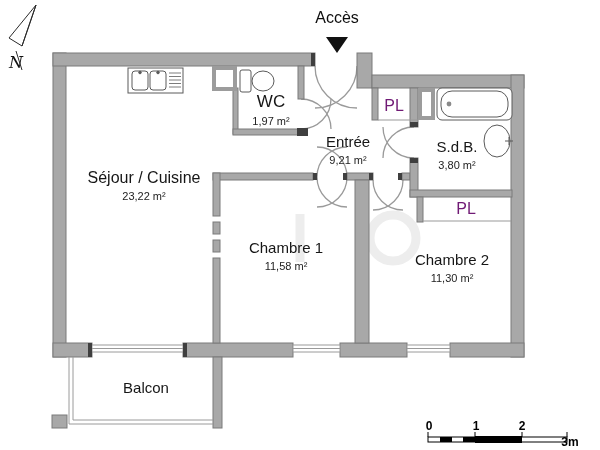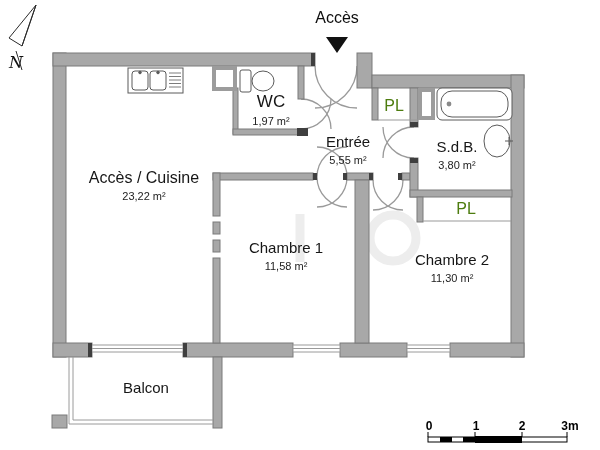"PL" .pl { color: #4d7c0f -> #701a75 }
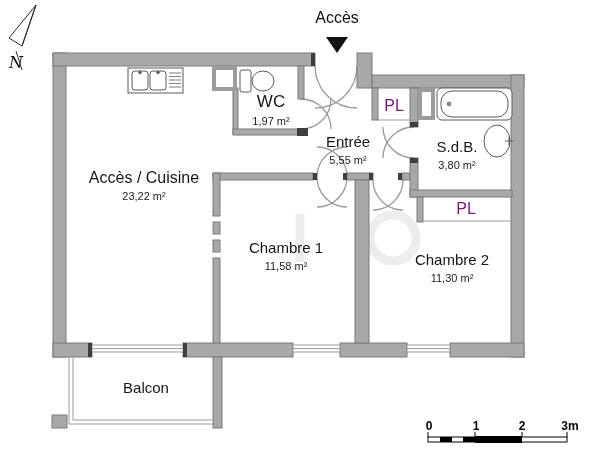"5,55 m²" div.room-area { text: 5,55 -> 9,21 }
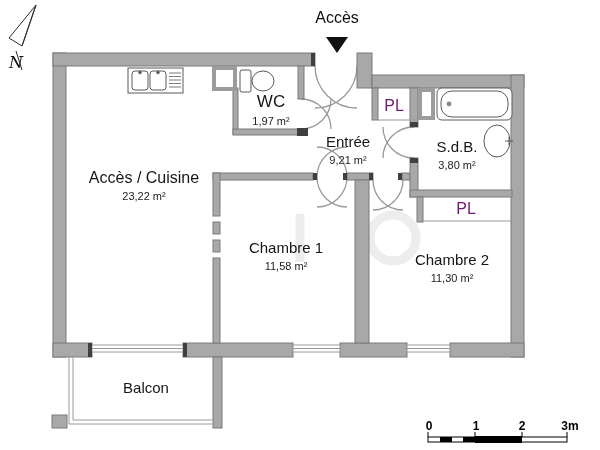"Accès / Cuisine" div.room-name { text: Accès -> Séjour }
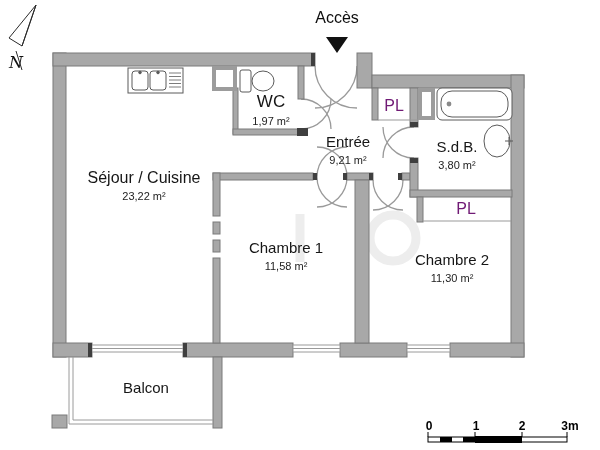"3m" div.lbl { top: 427px -> 443px }
